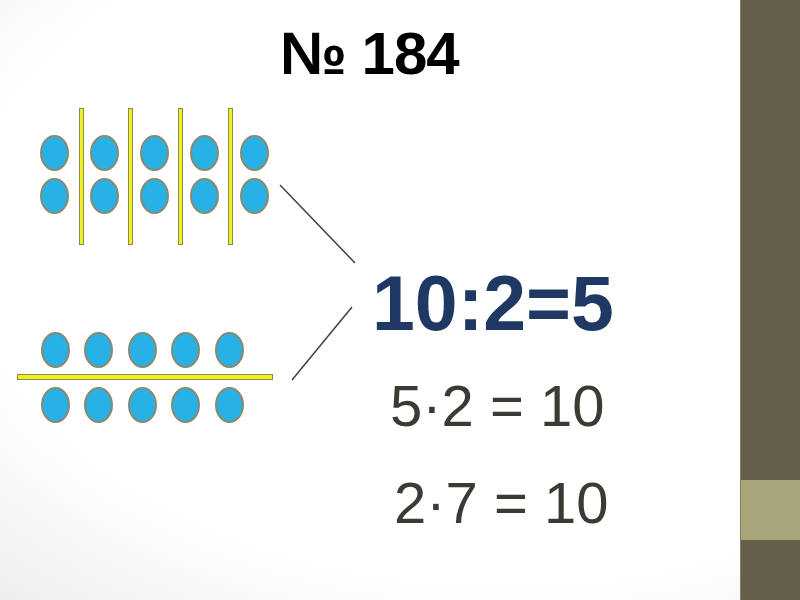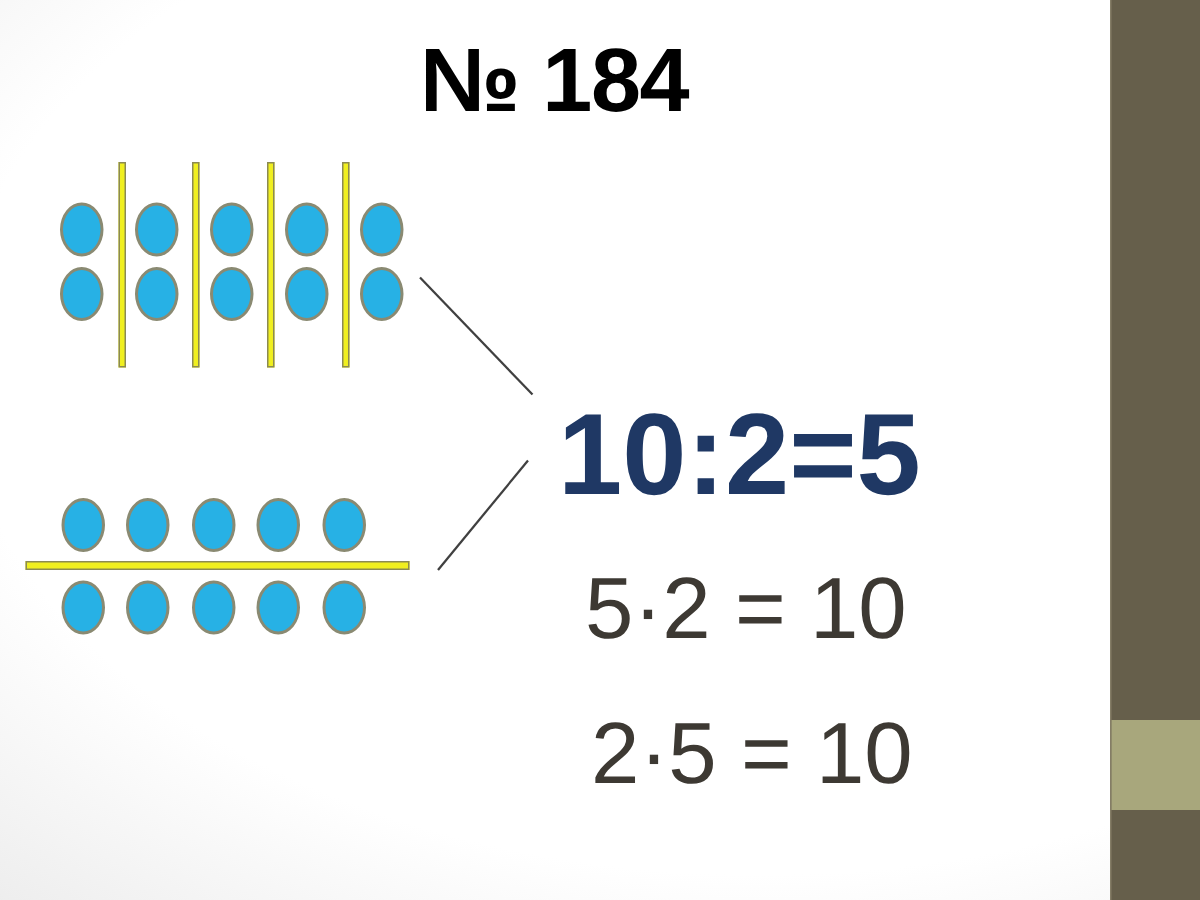"2·5 = 10" div.eq { text: 5 -> 7 }
